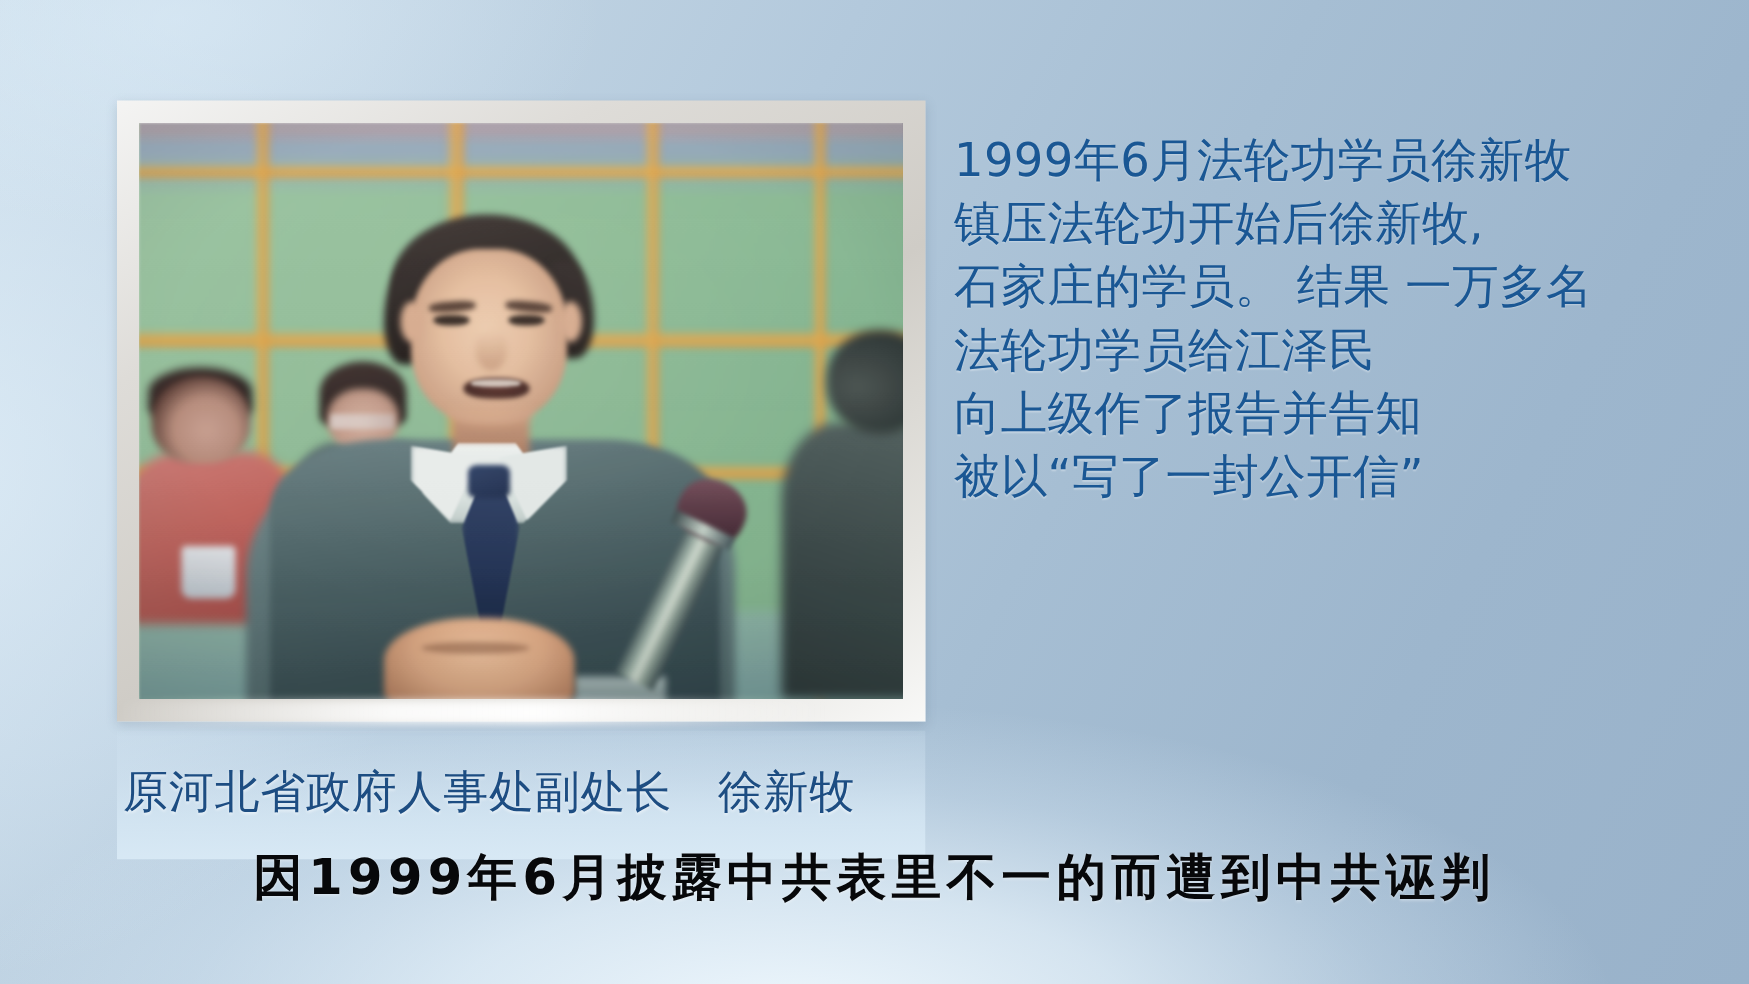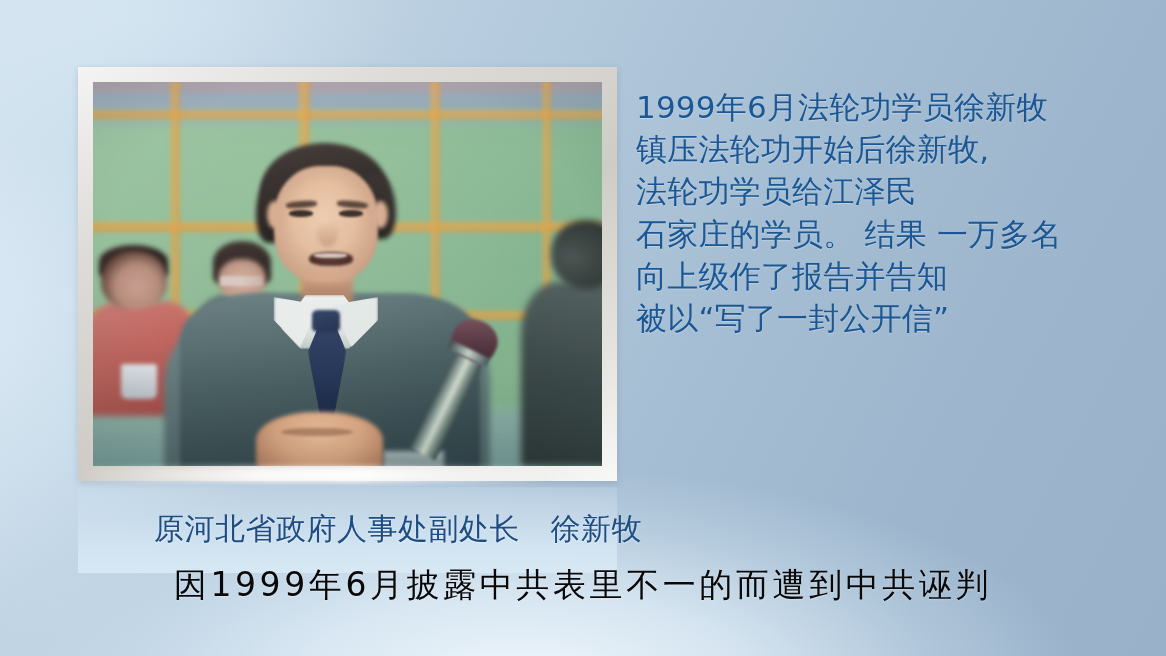"法轮功学员给江泽民" span.ln { order: before "石家庄的学员。 结果 一万多名" -> after "石家庄的学员。 结果 一万多名" }
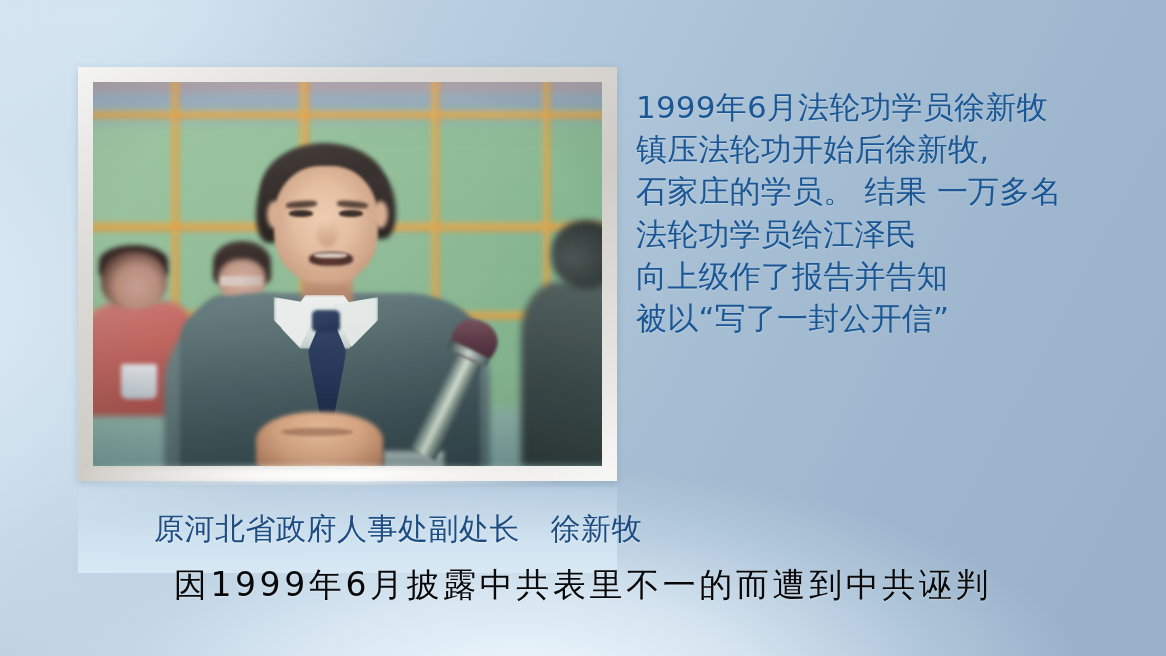"原河北省政府人事处副处长 徐新牧" .caption { text-align: right -> none }
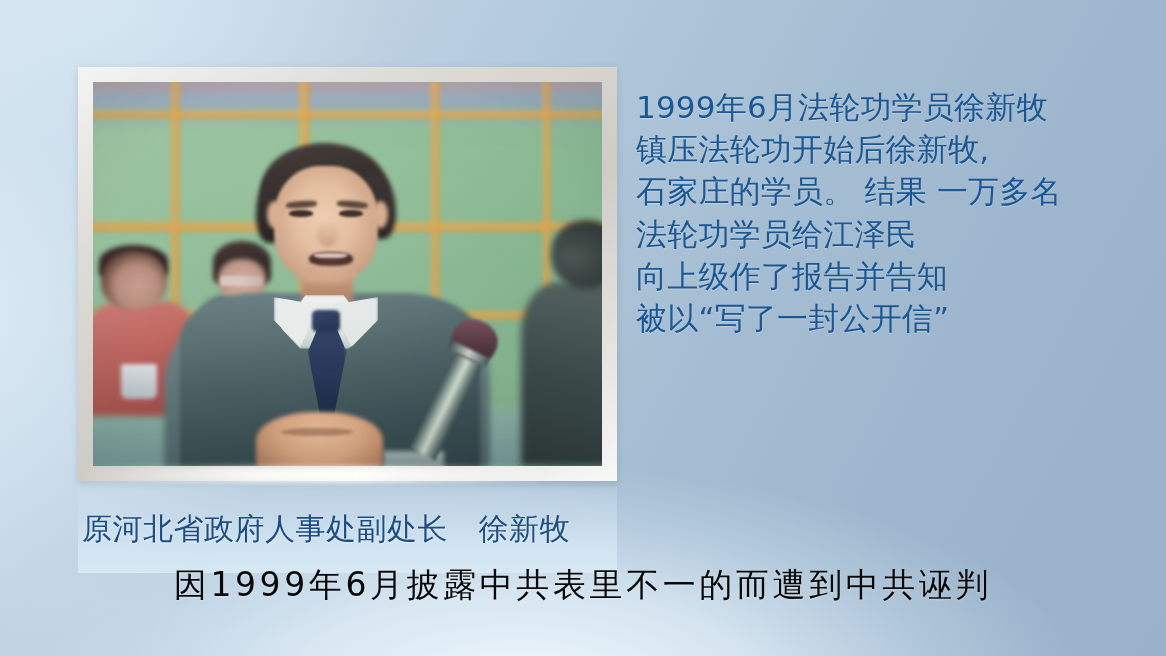"因1999年6月披露中共表里不一的而遭到中共诬判" .subtitle { font-weight: none -> bold }
